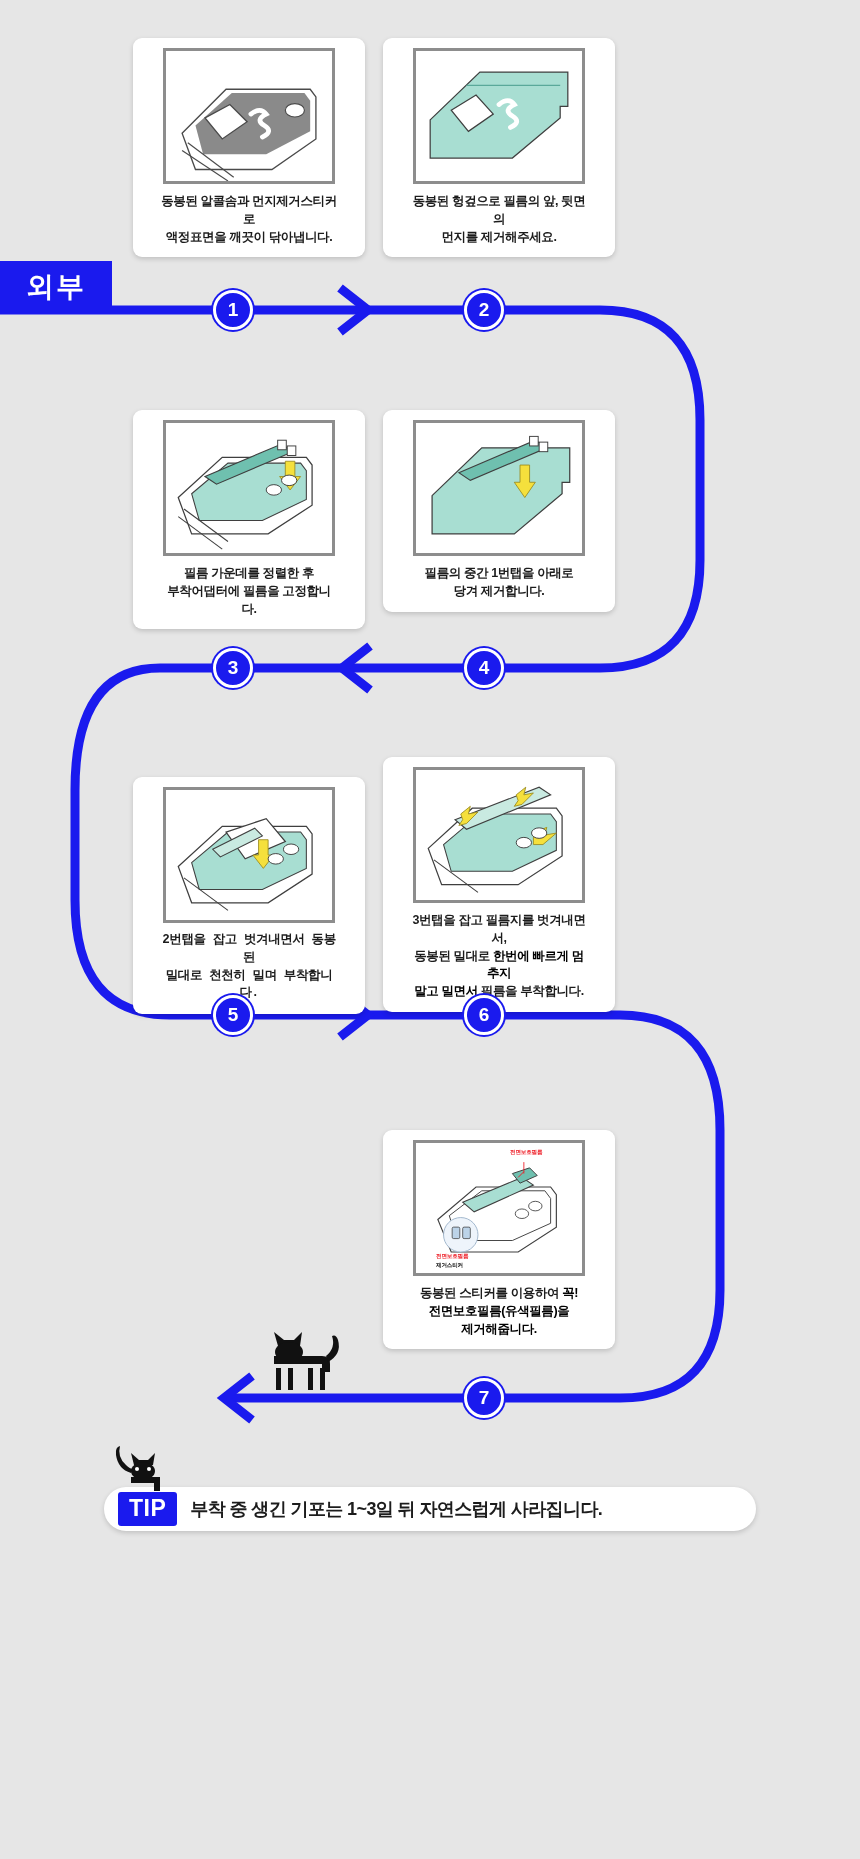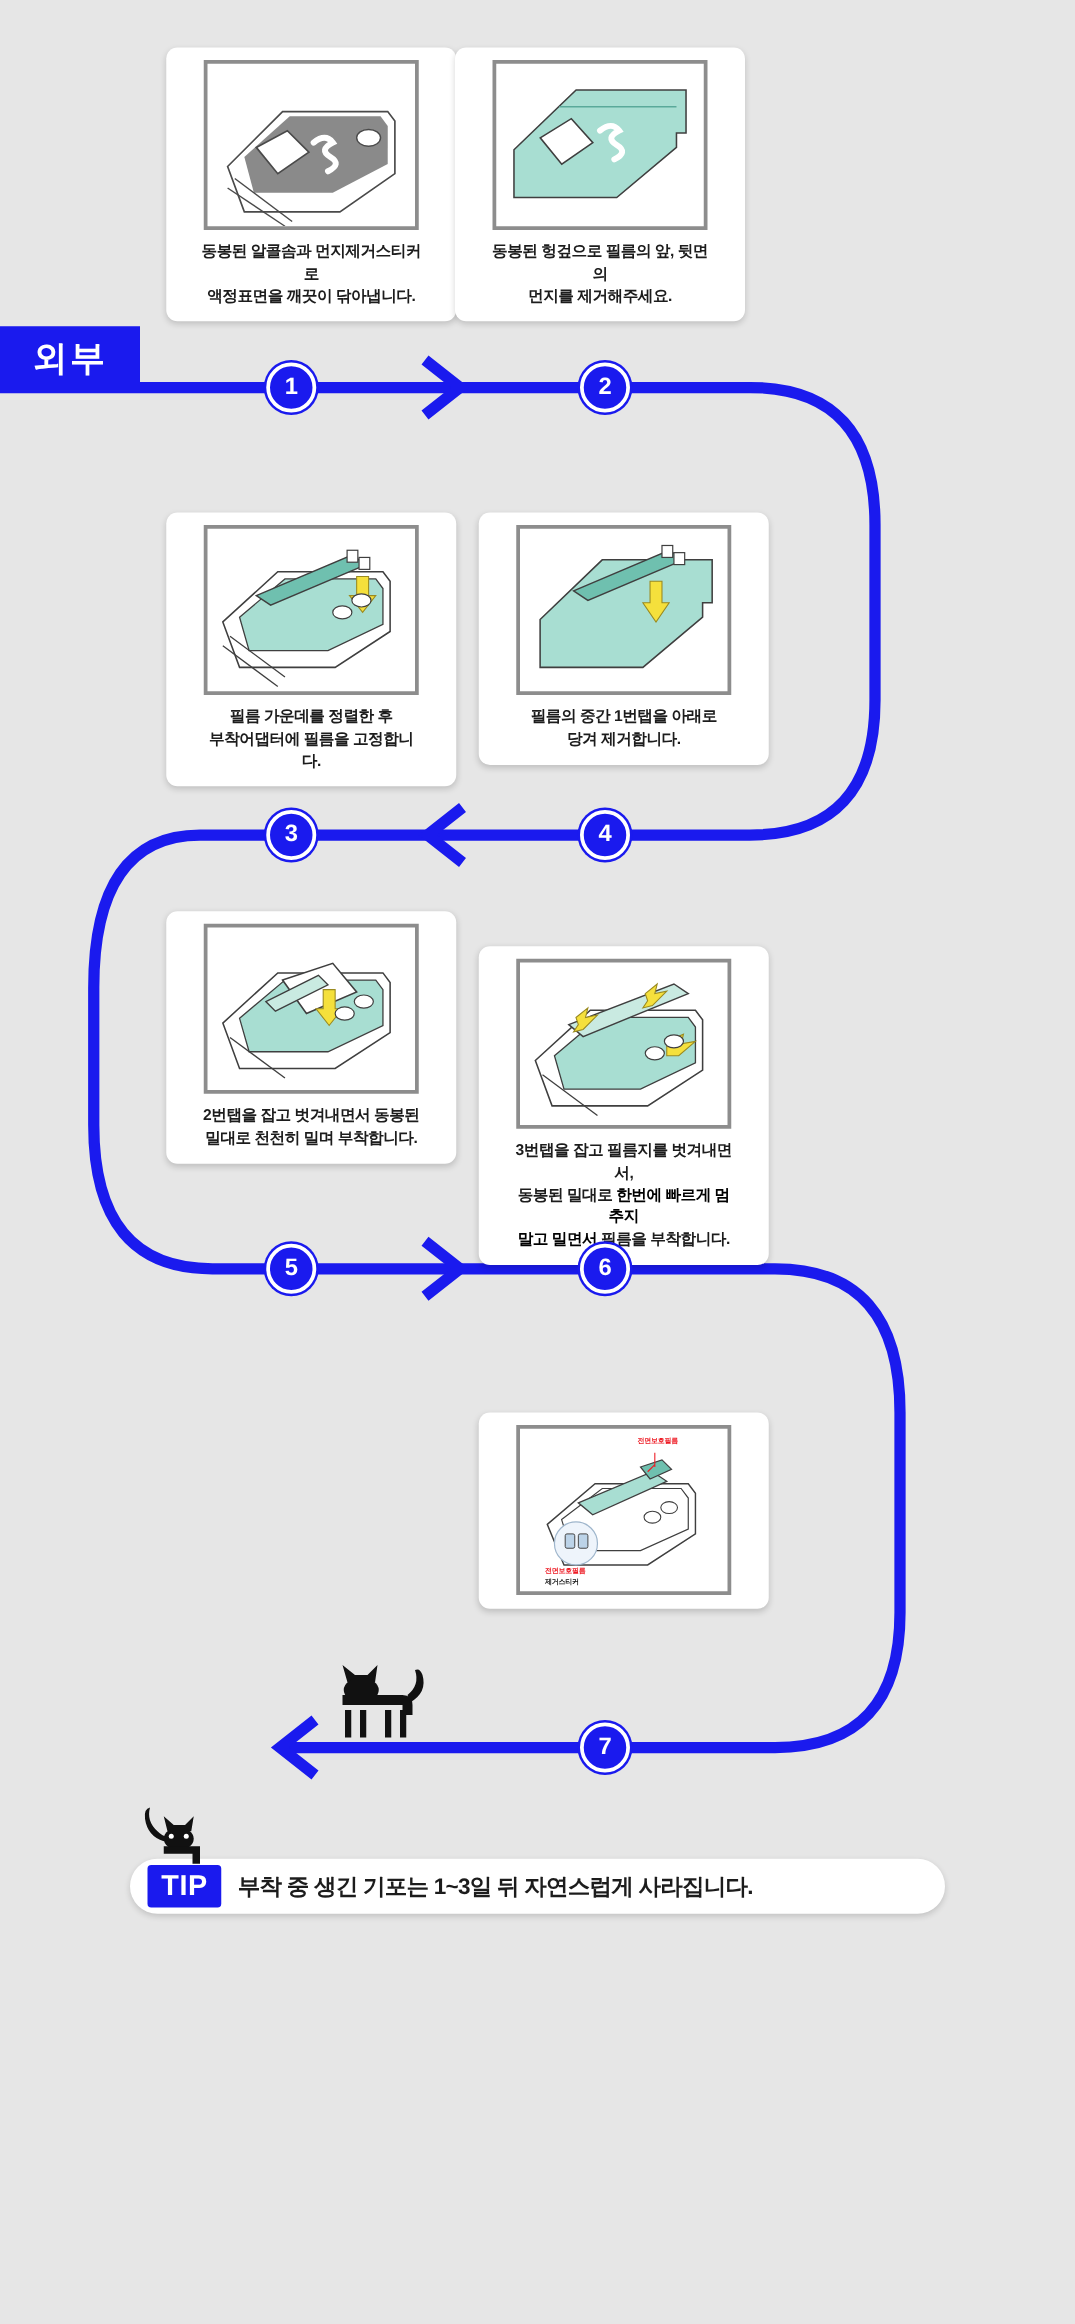"동봉된 헝겊으로 필름의 앞, 뒷면의" #card-2 { left: 364px -> 383px }
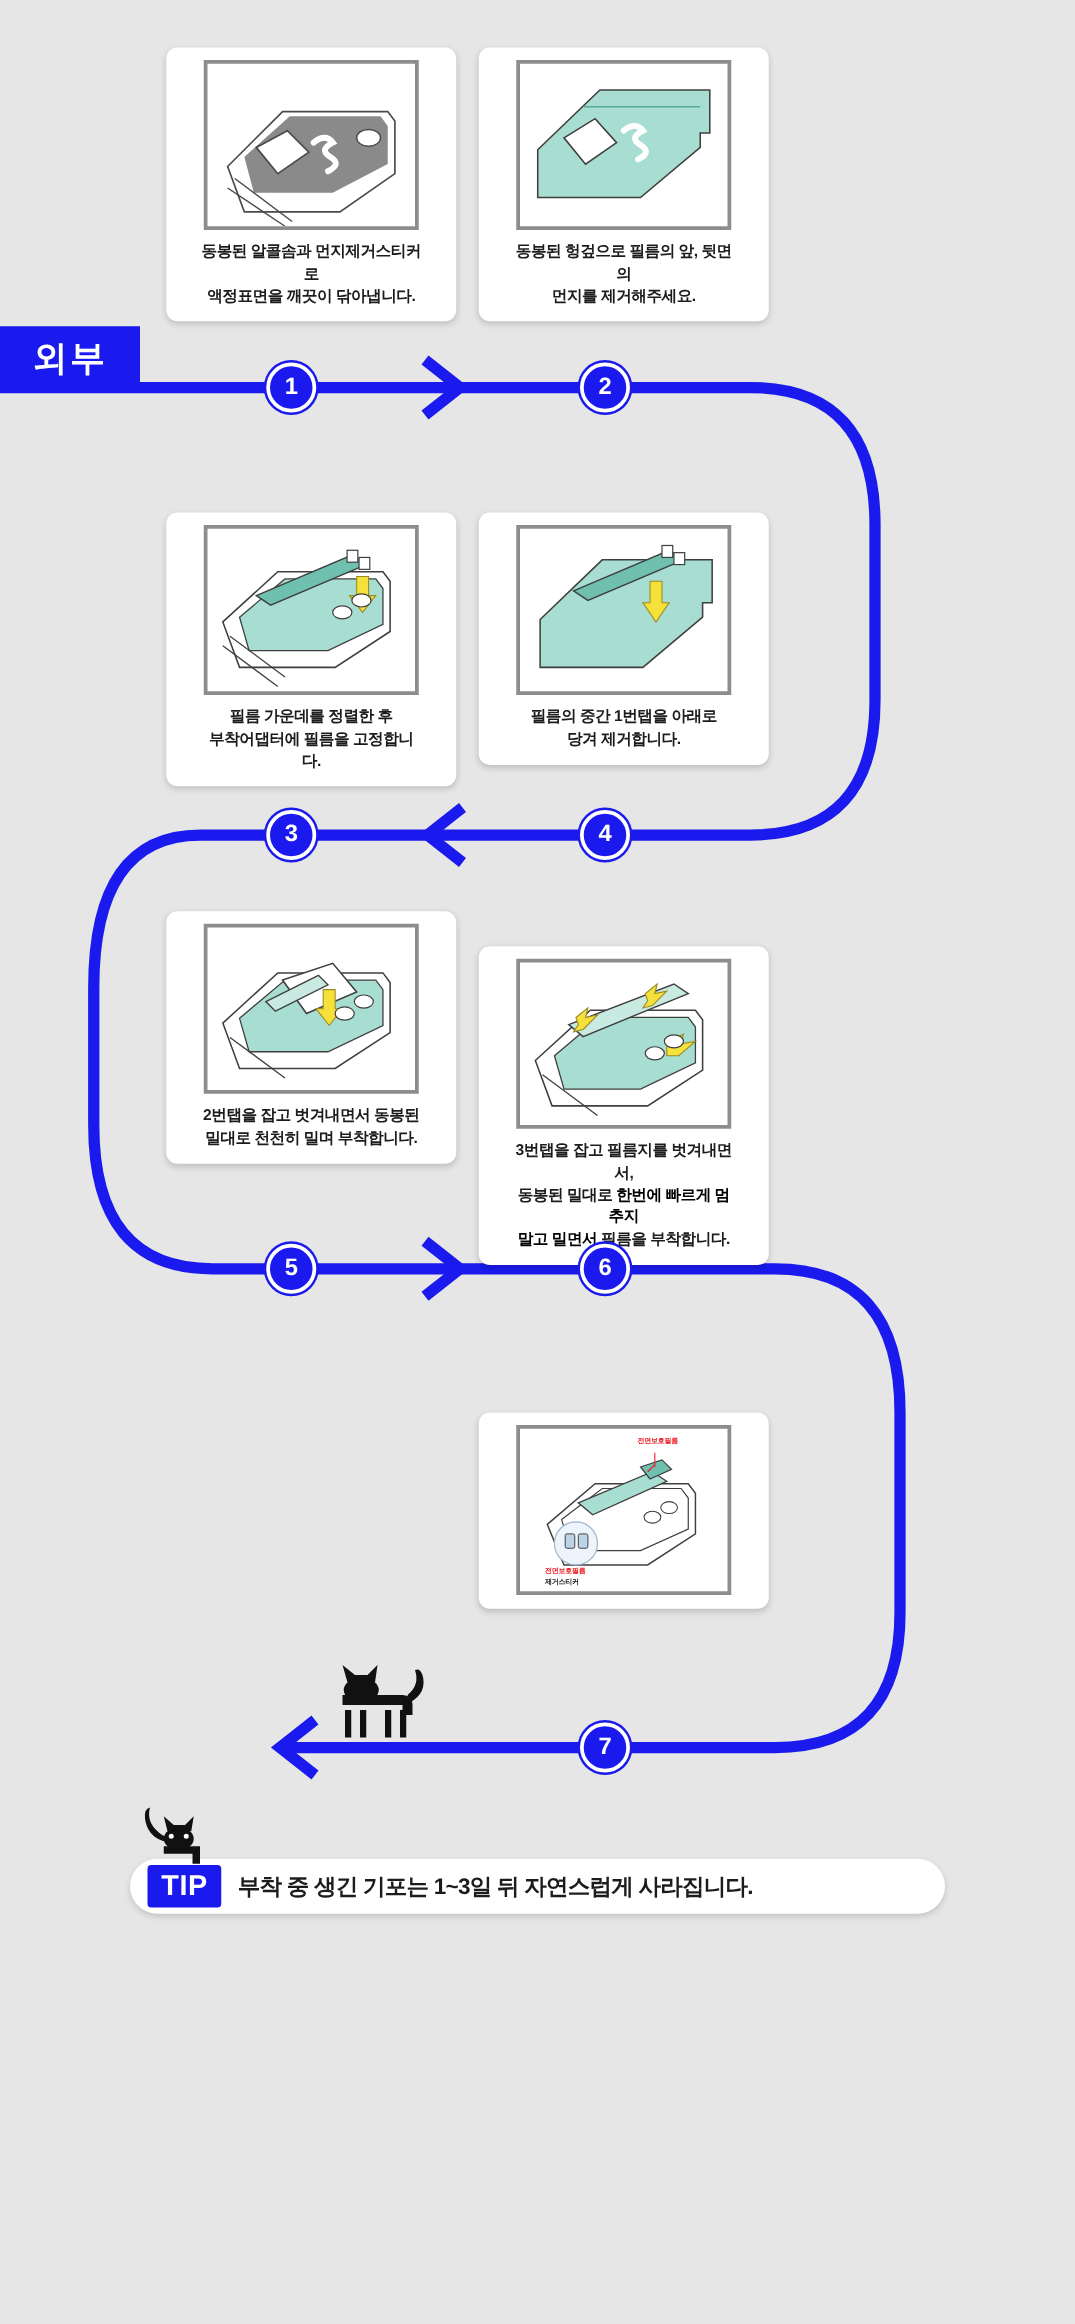"2번탭을 잡고 벗겨내면서 동봉된" #card-5 { font-family: none -> Liberation Mono, monospace; top: 729px -> 777px }
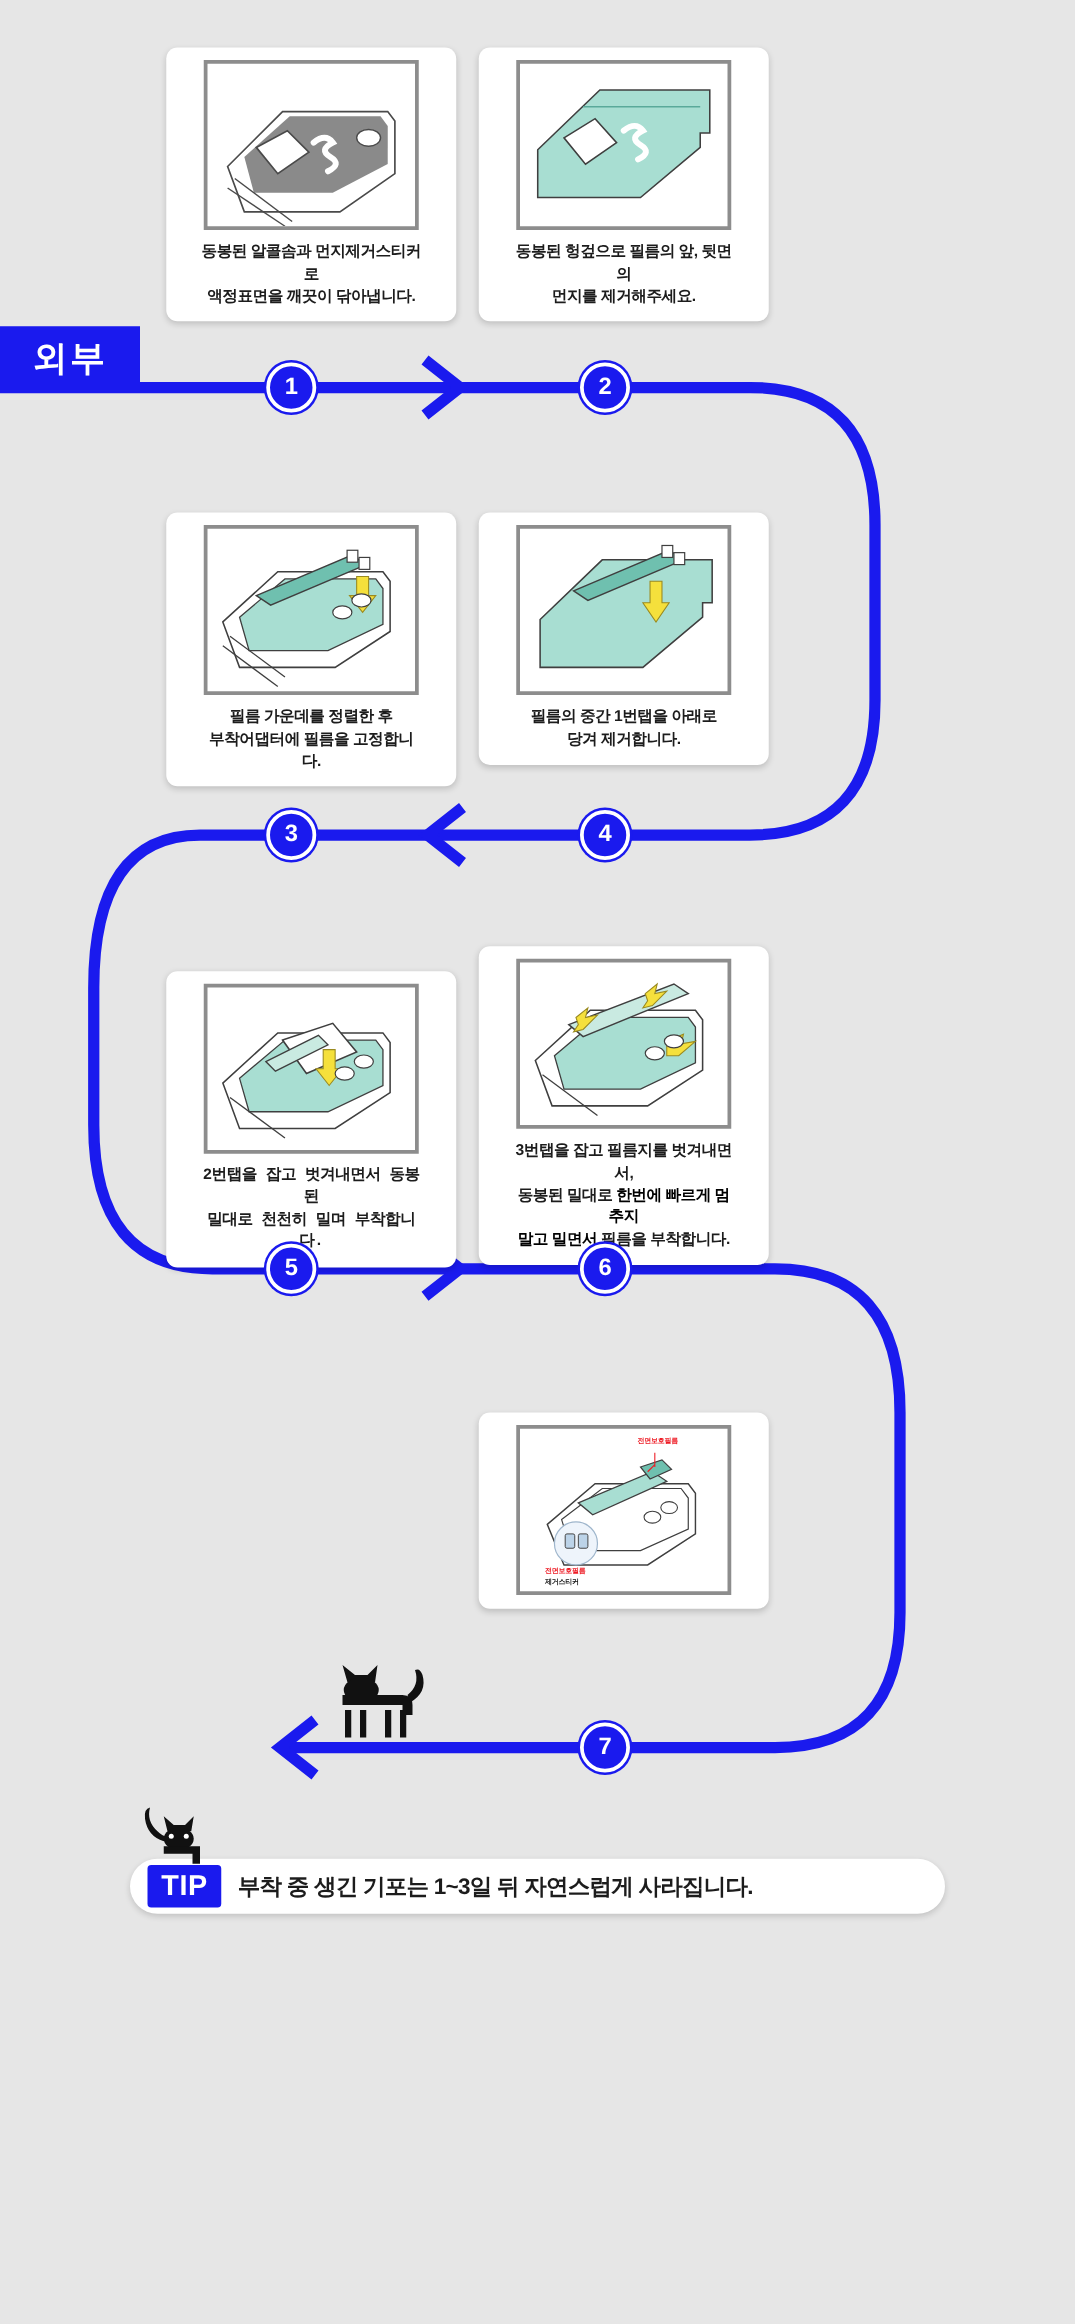"동봉된 스티커를 이용하여 꼭!" div.card-caption { html: none -> <div> <div> <span>동봉된 스티커를 이용하여 </span><span>꼭!</span> </div> <div>전면보호필름(유색필름)을</div> <div>제거해줍니다.</div> </div> }
